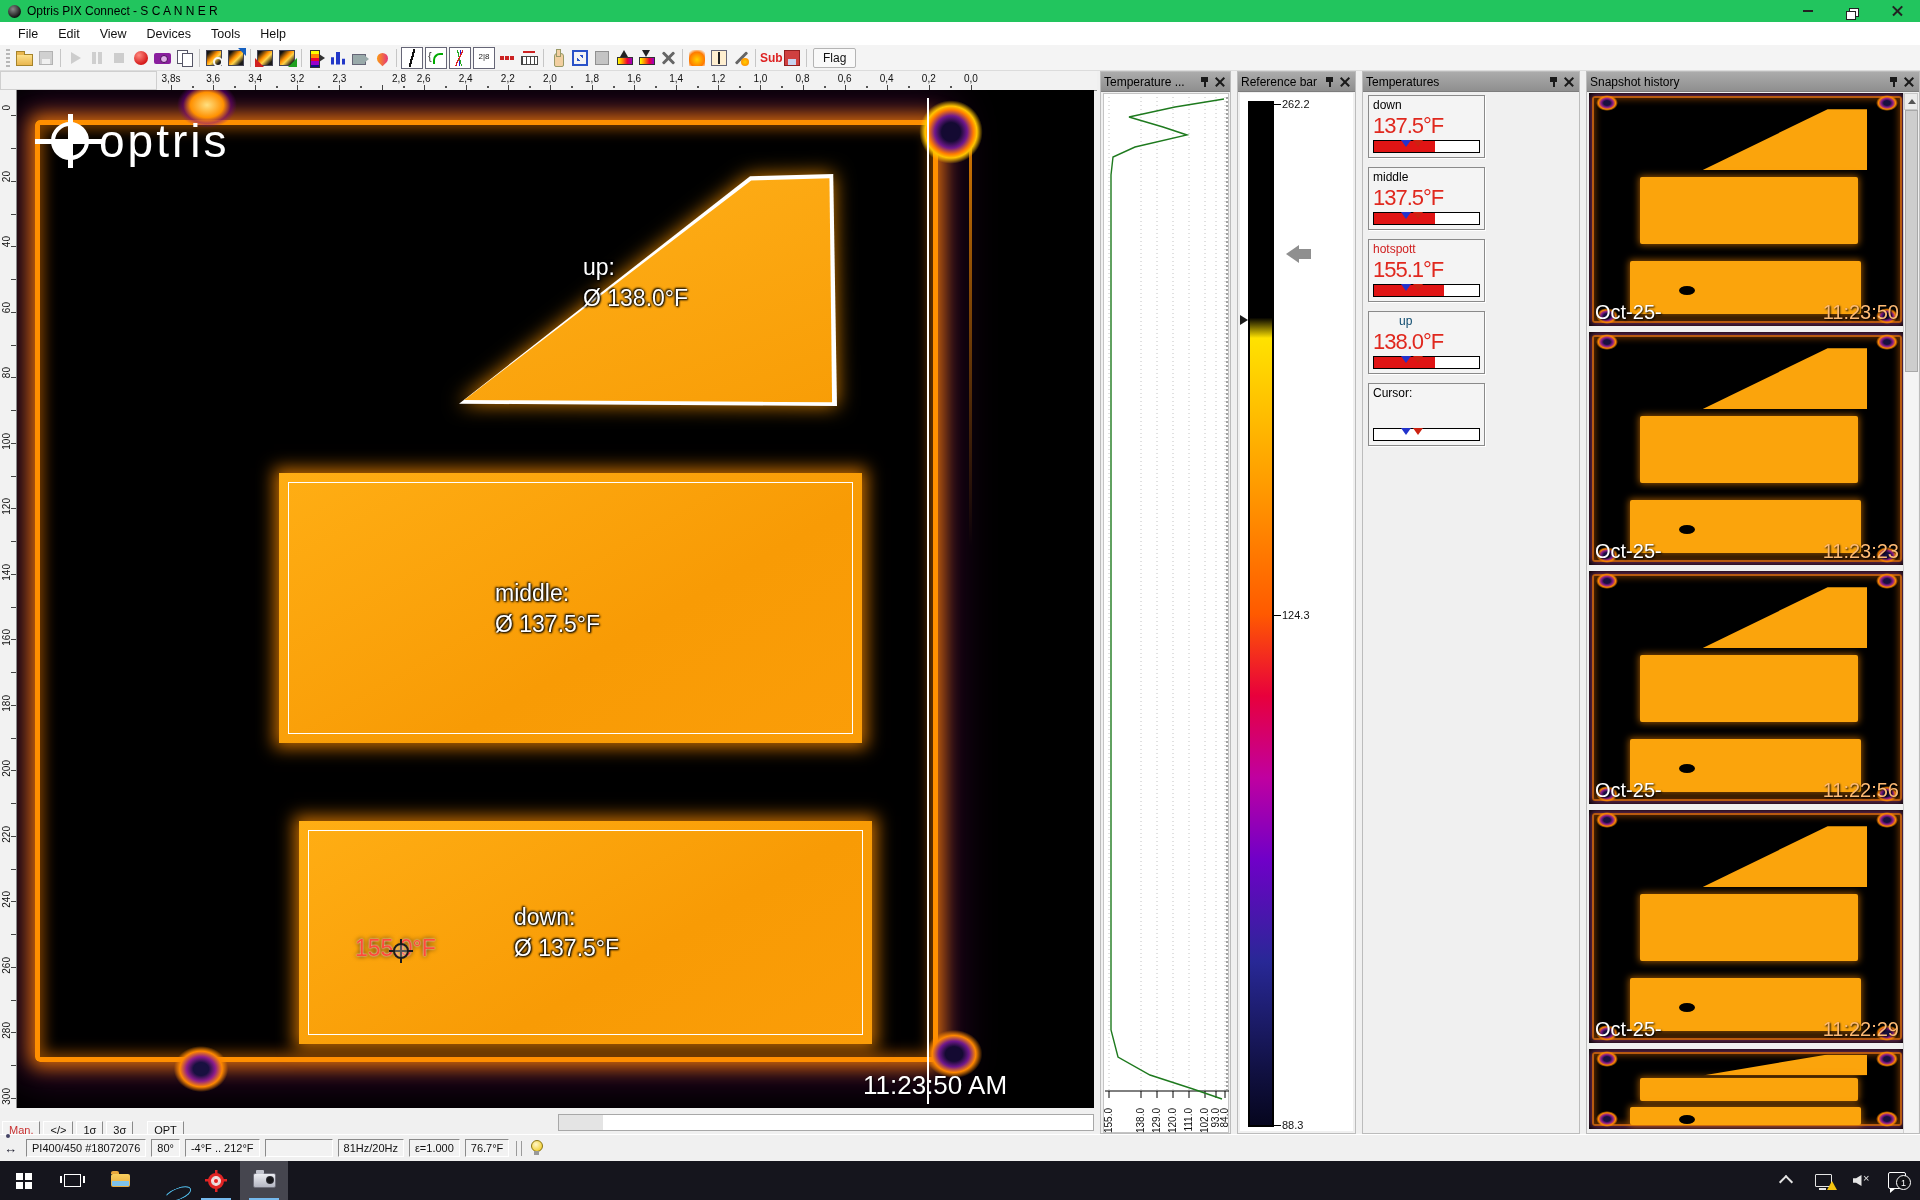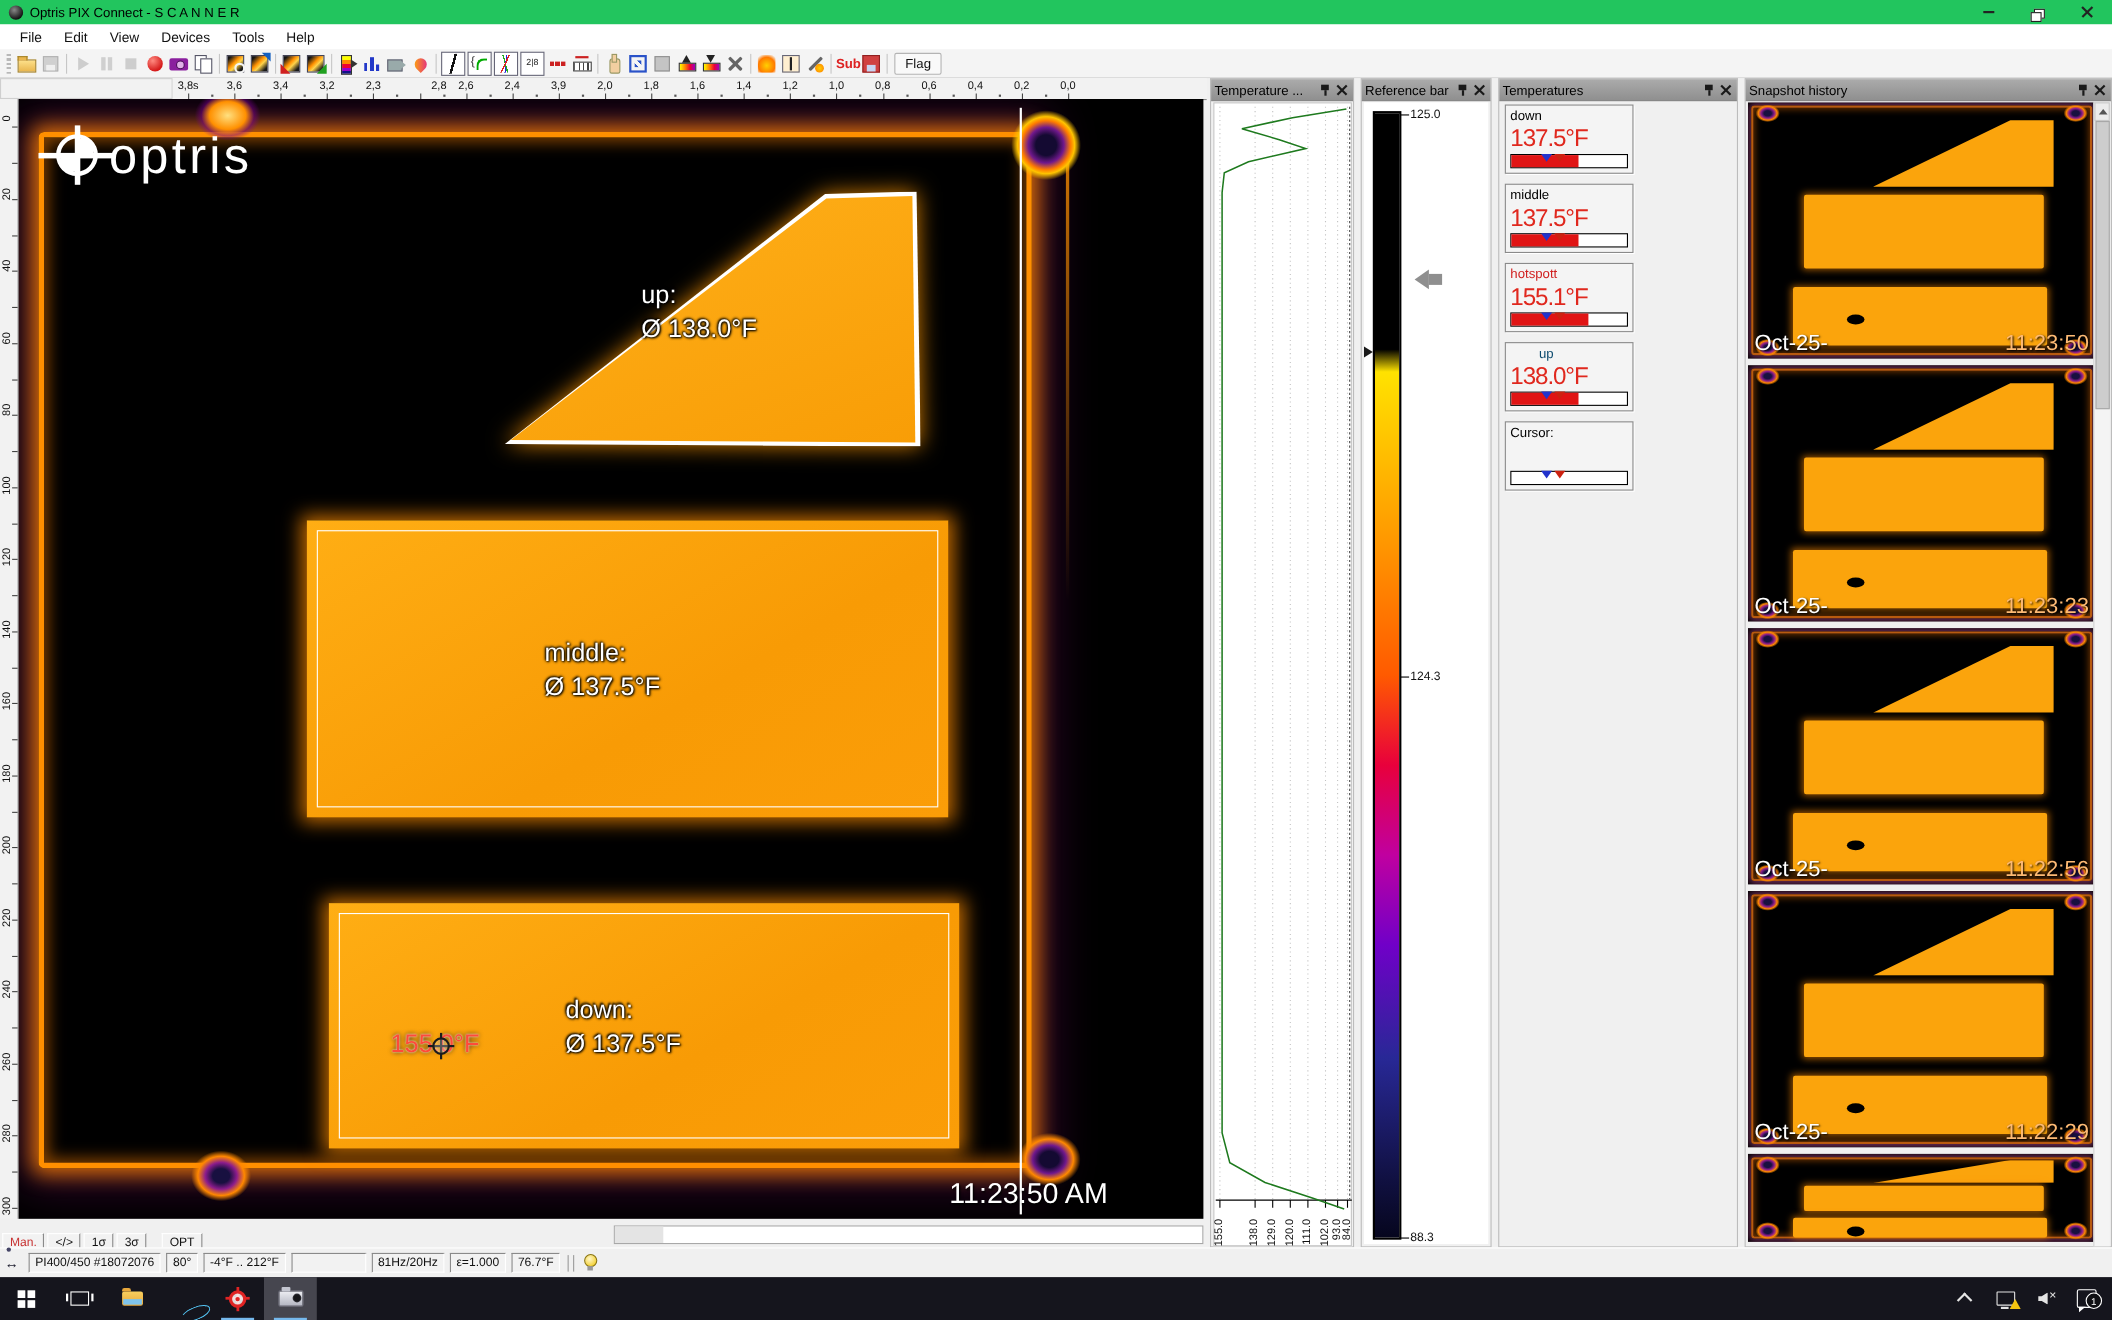"3,9" span.rt-label { text: 3,9 -> 2,2 }
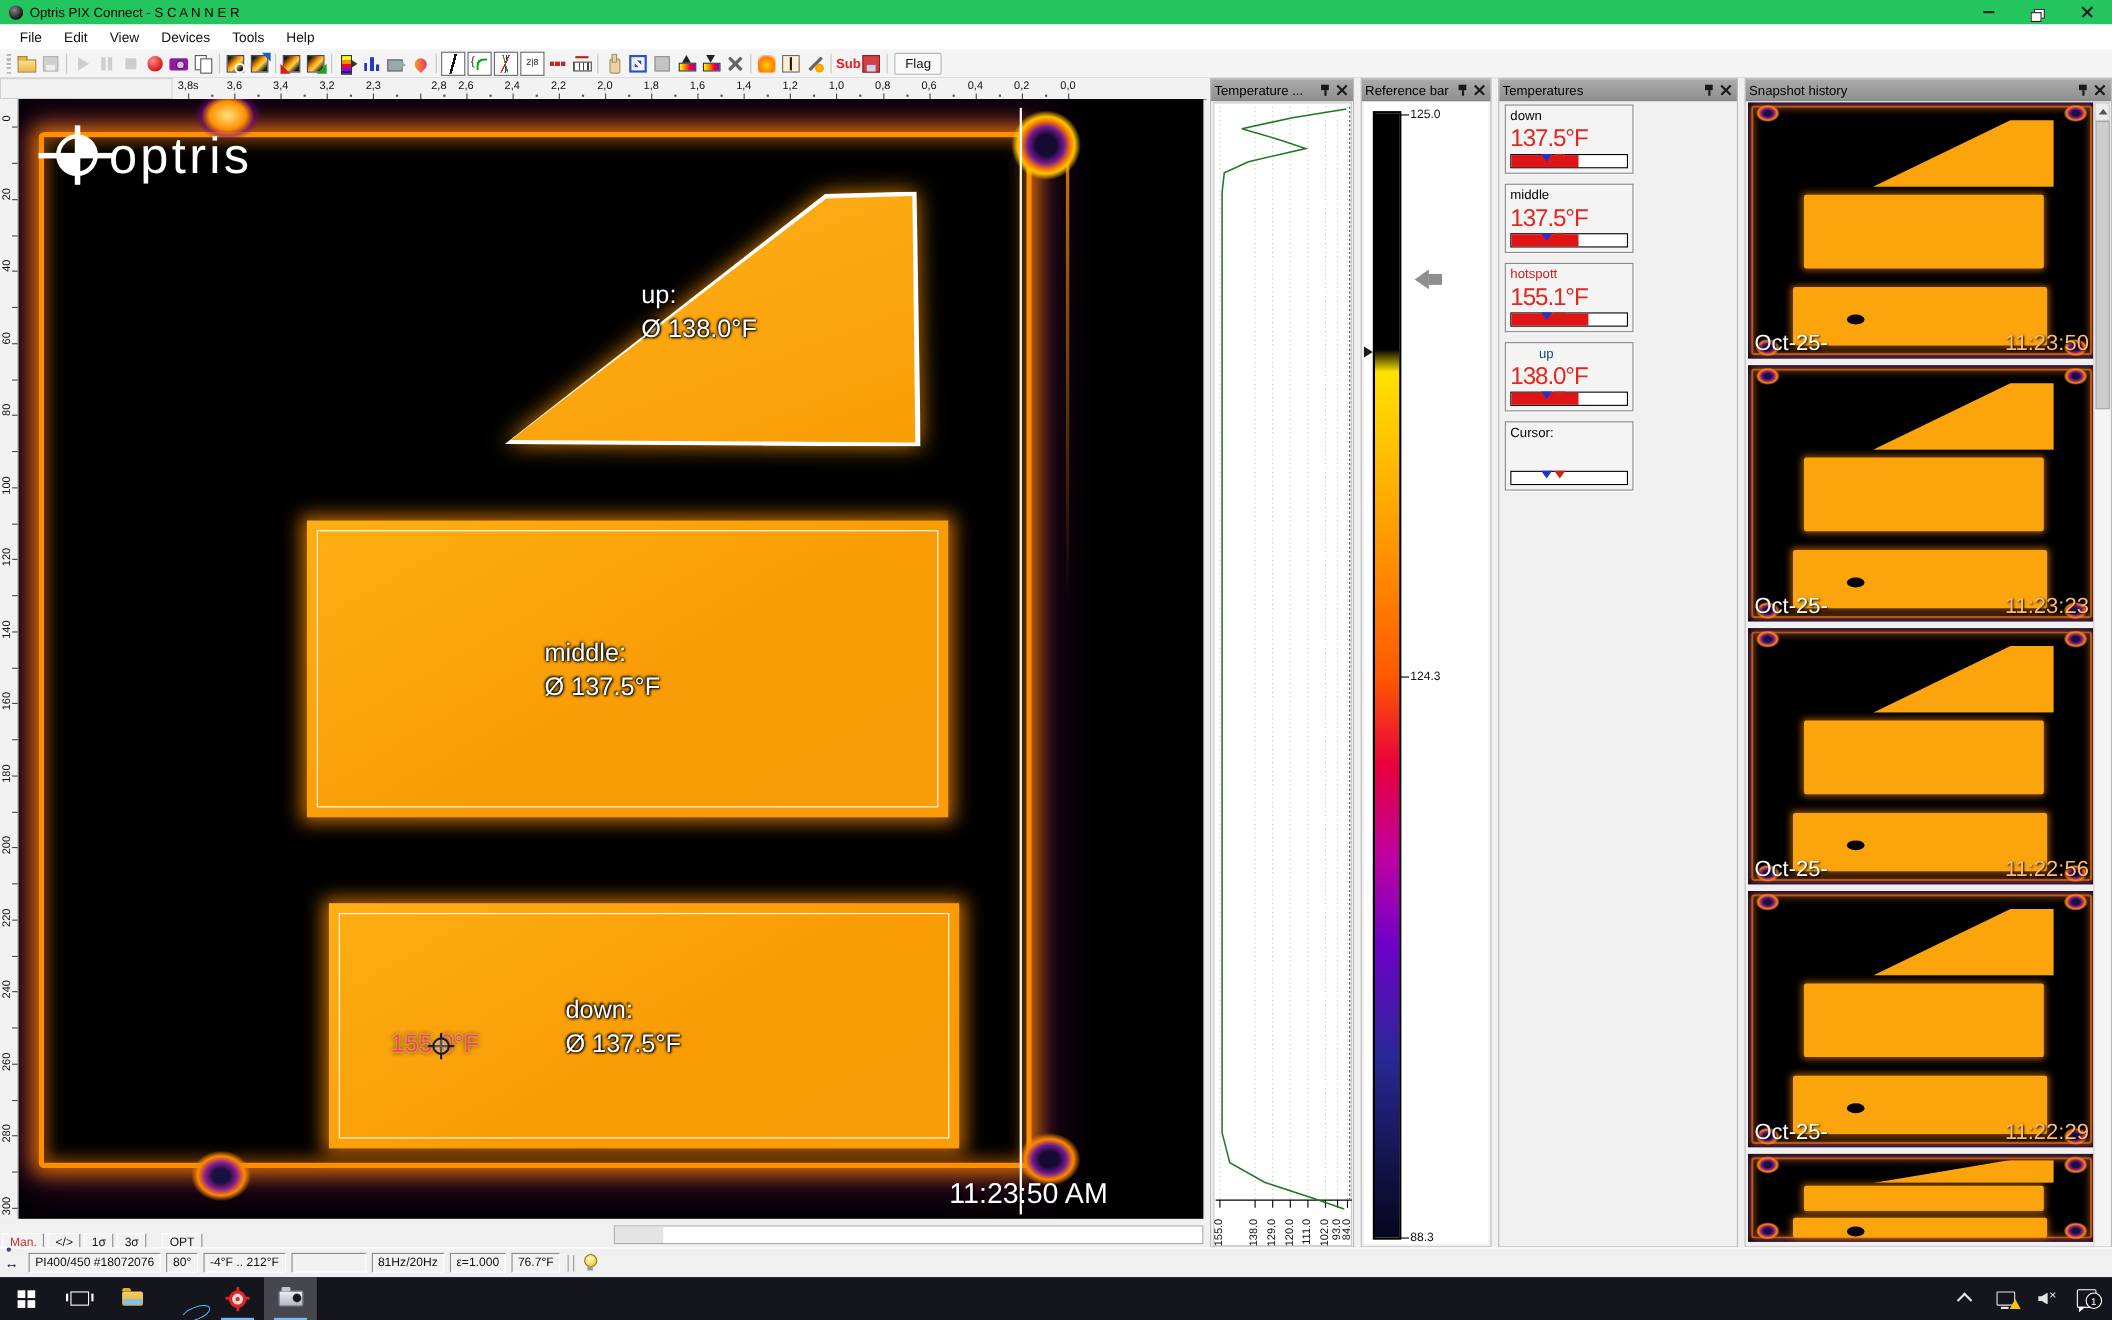"125.0" span.ref-label { text: 125.0 -> 262.2 }
